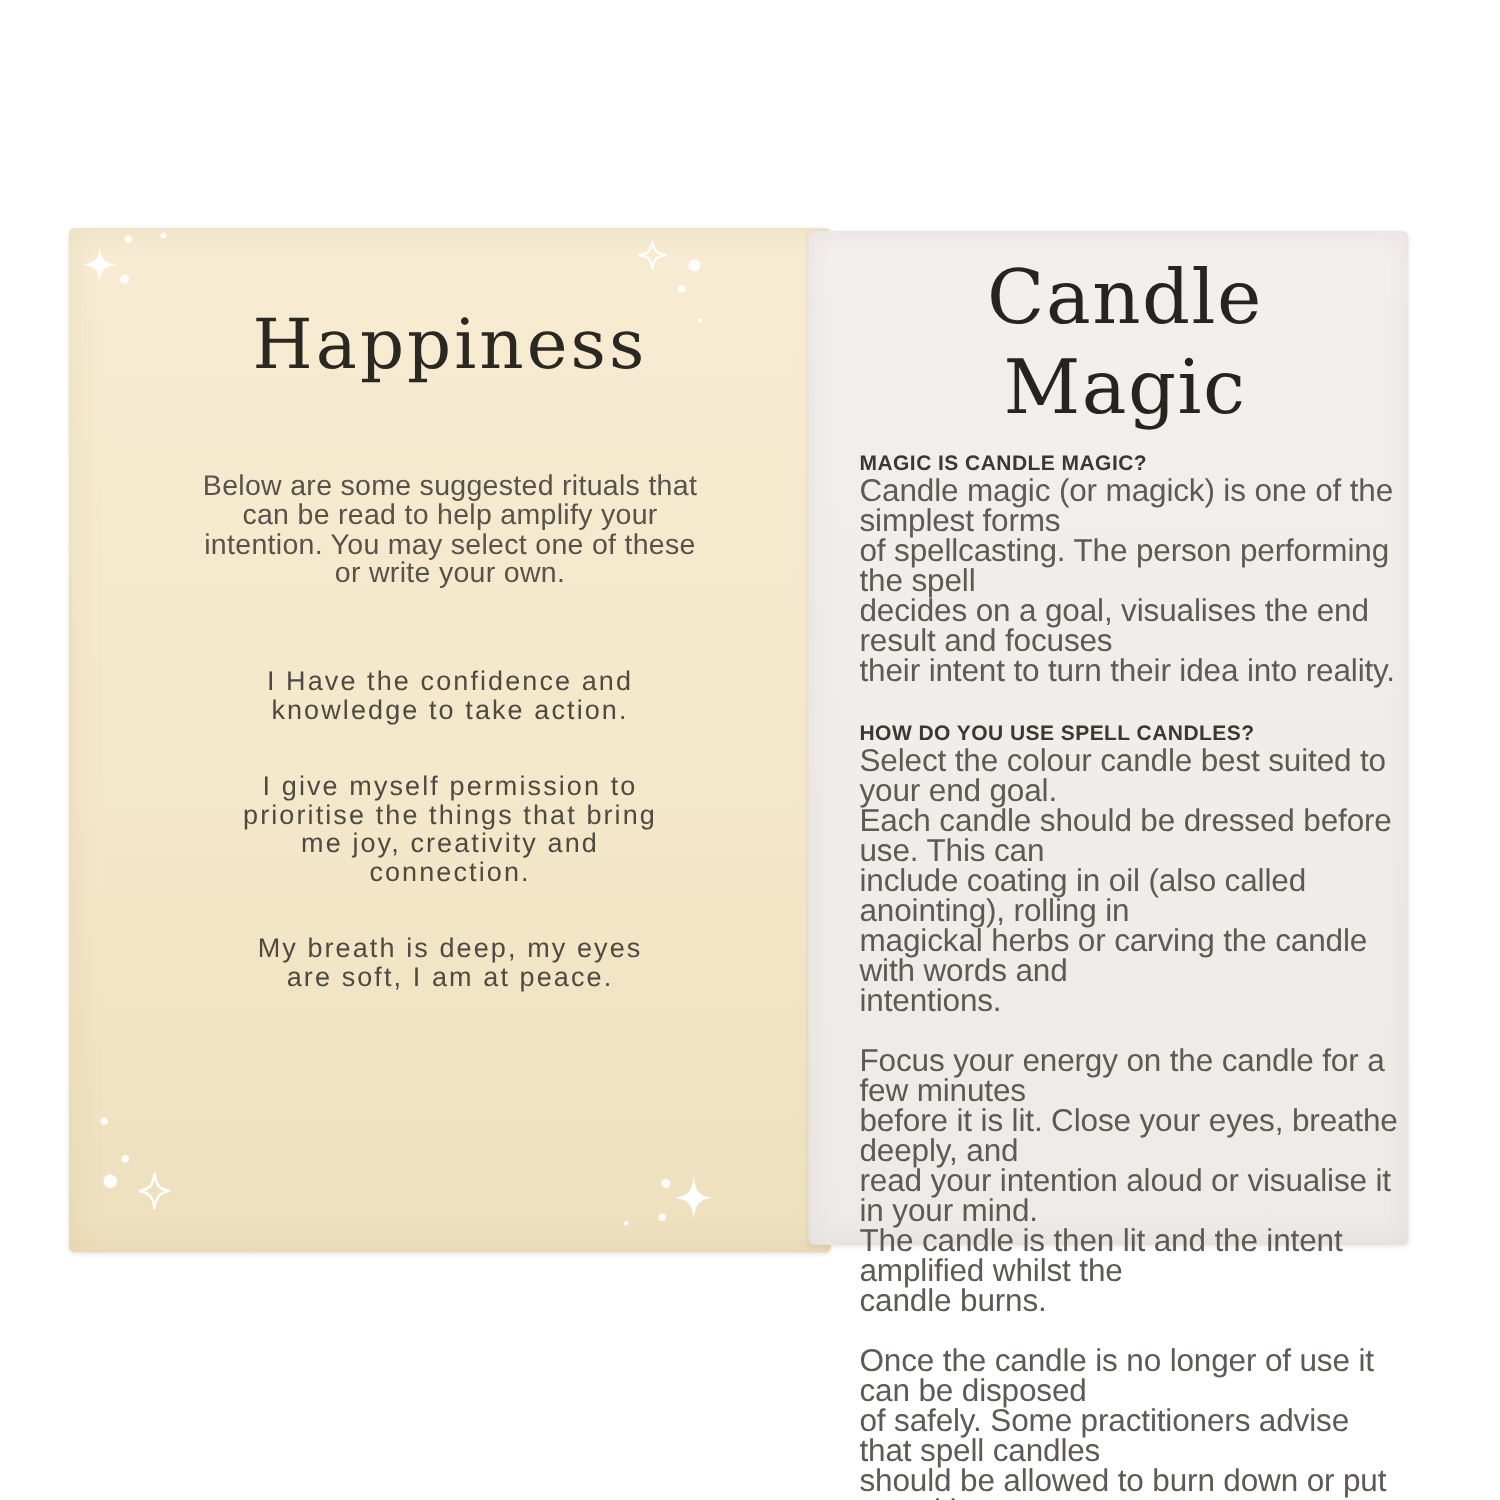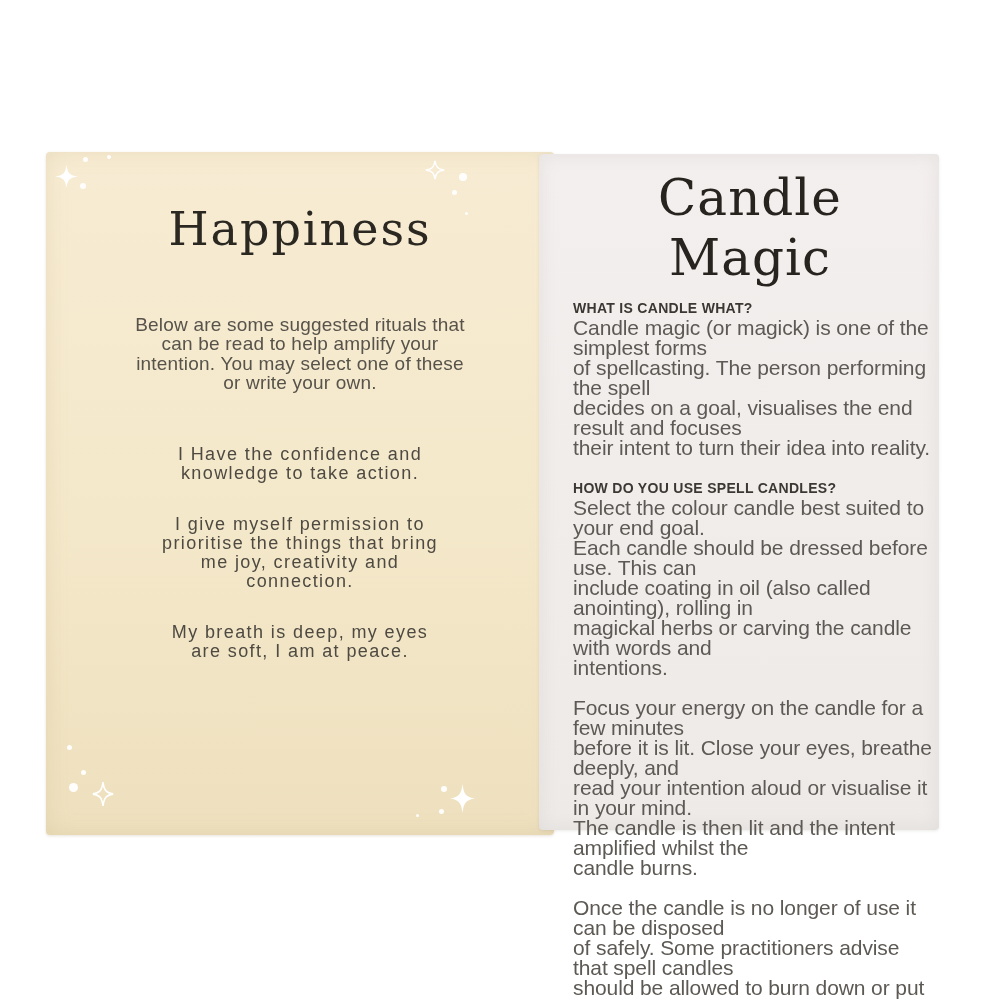"WHAT IS CANDLE WHAT?" h2.info-heading { text: WHAT IS CANDLE WHAT -> MAGIC IS CANDLE MAGIC }
